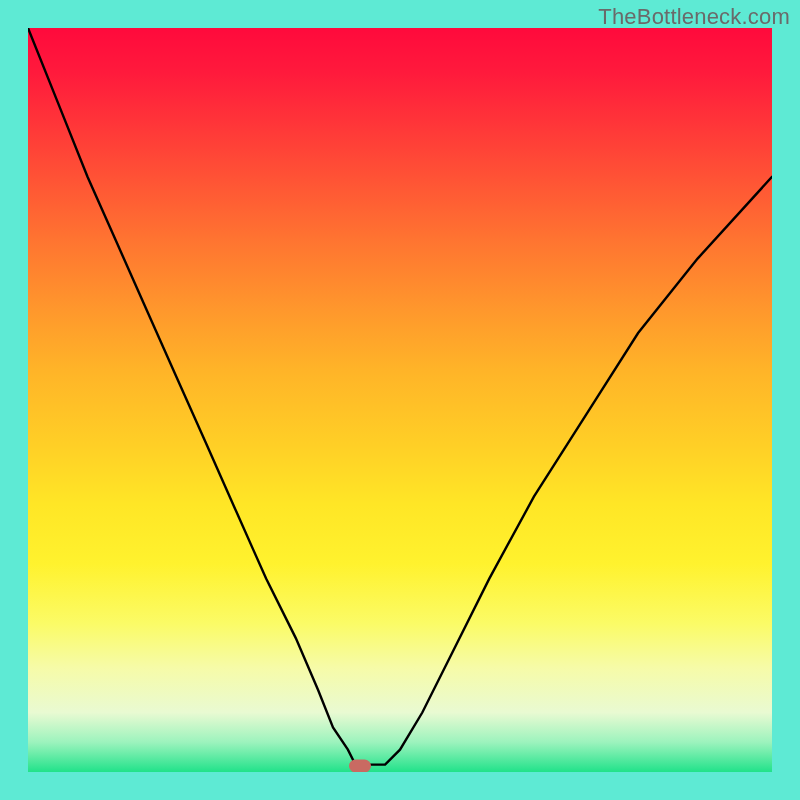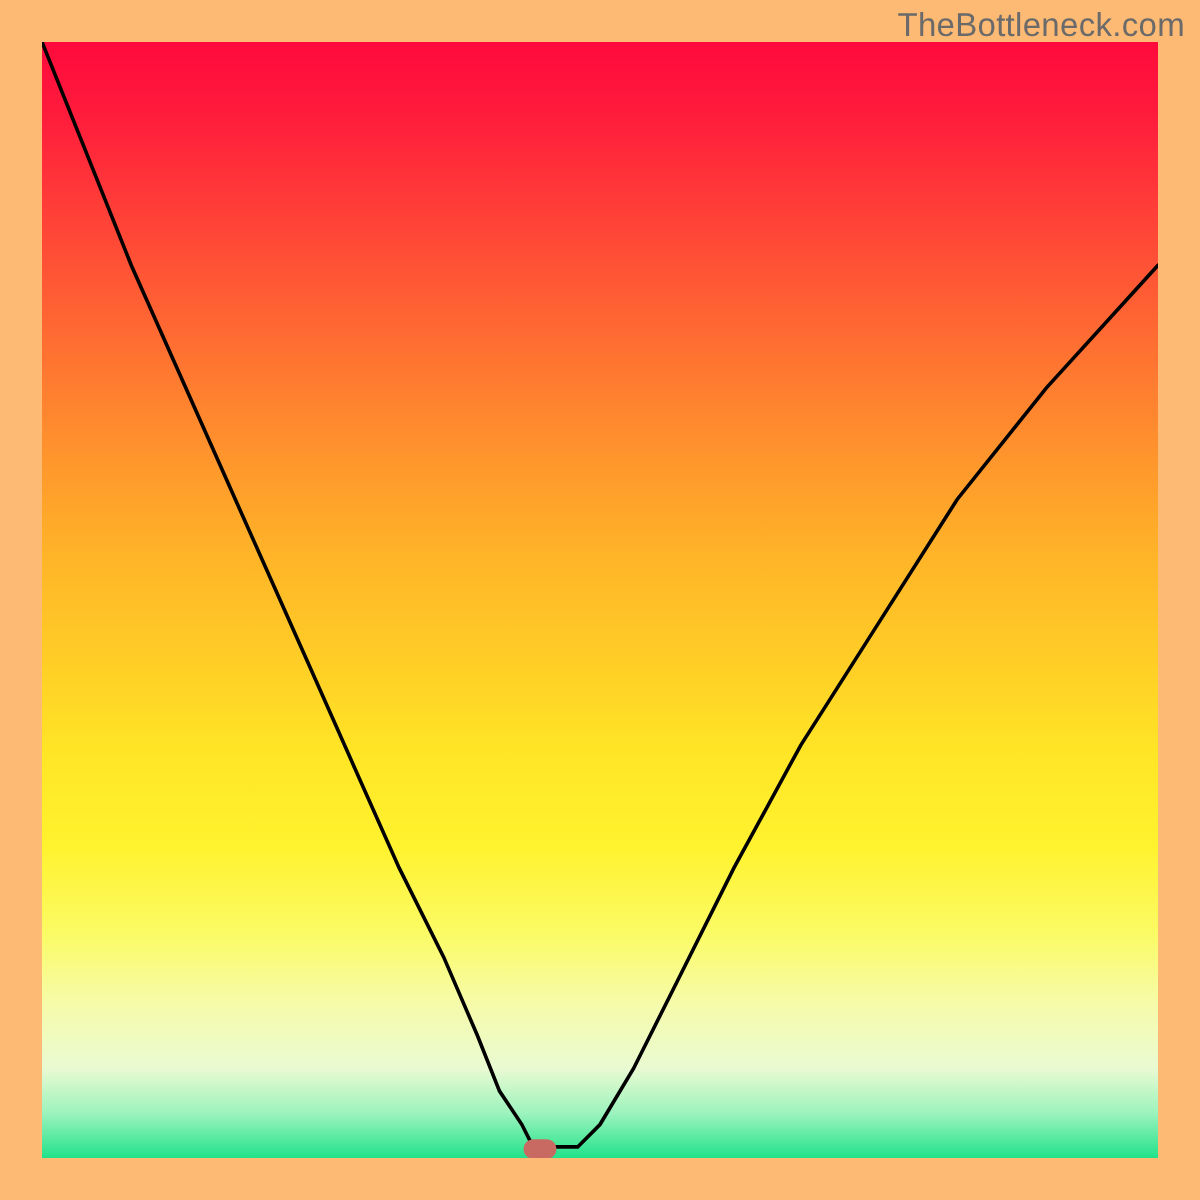"TheBottleneck.com" .frame { background: #fdba74 -> #5eead4 }
